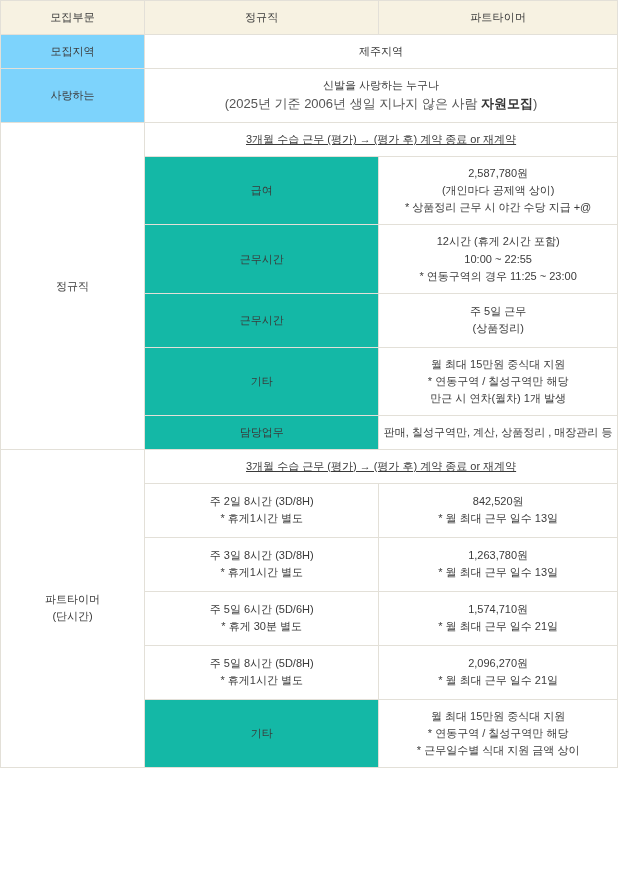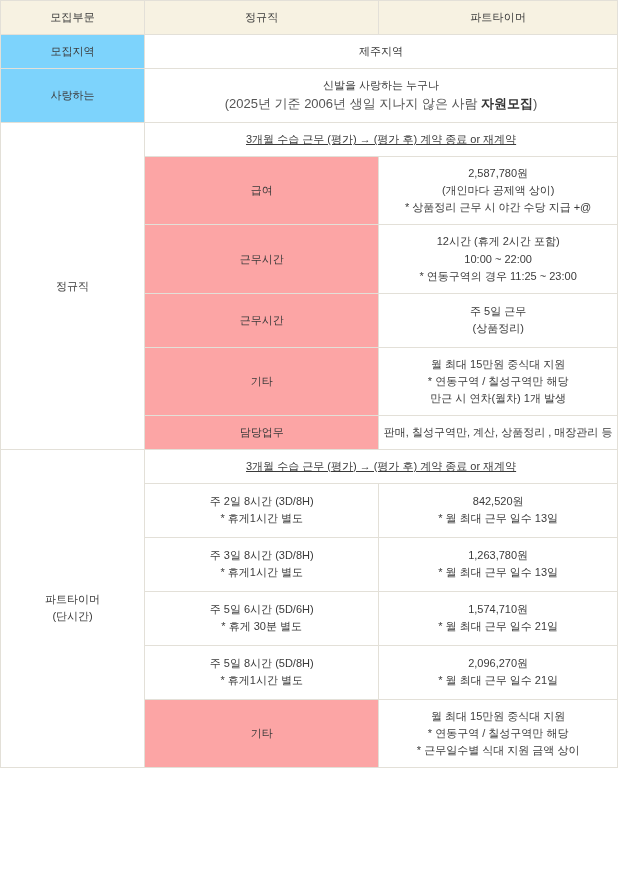"급여" td.sublabel { background: #fca5a5 -> #14b8a6 }
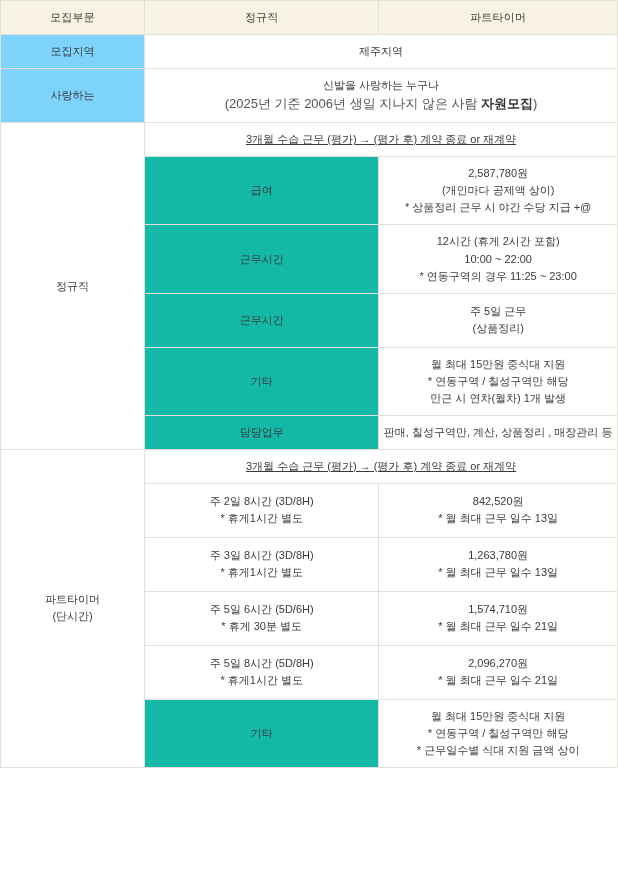"10:00 ~ 22:00" span.line { text: 22:00 -> 22:55 }
